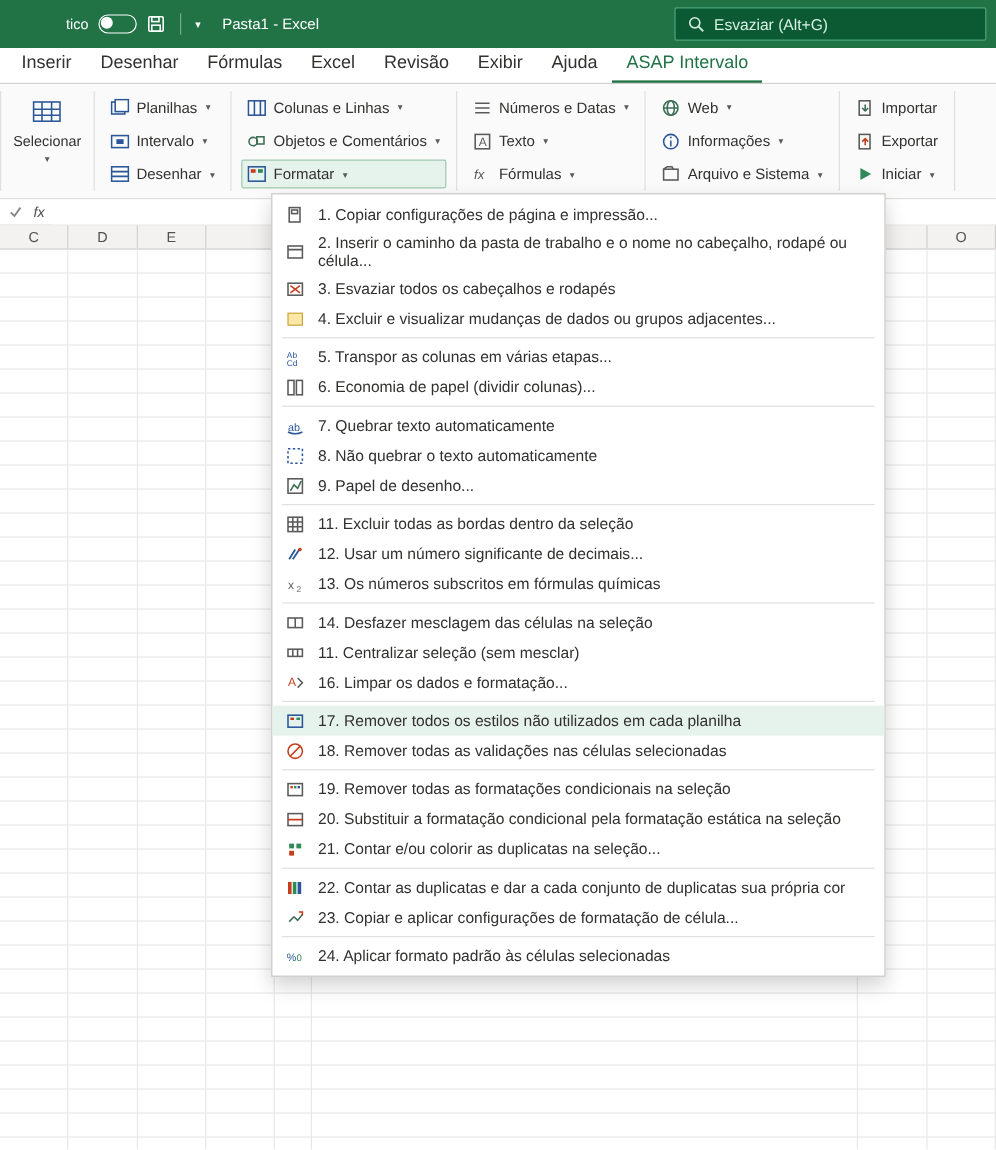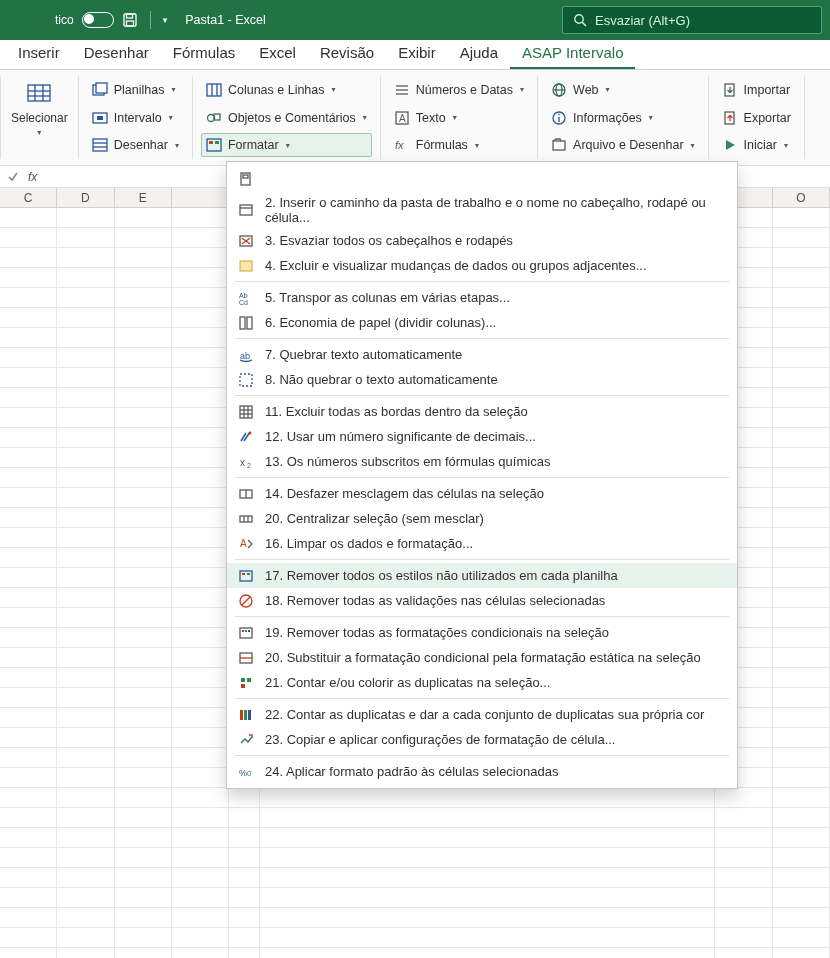"Arquivo e Desenhar" span { text: Desenhar -> Sistema }
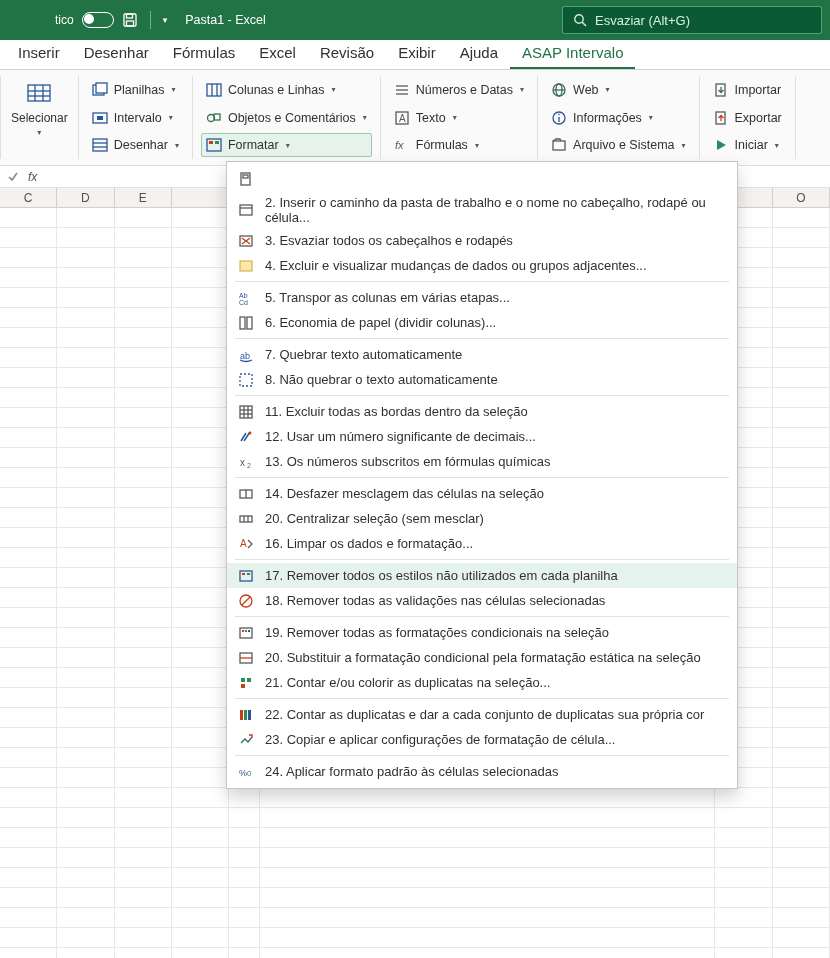"1. Copiar configurações de página" span.mtxt { html: none -> <span>1. Copiar configurações de página e impressão...</span> }
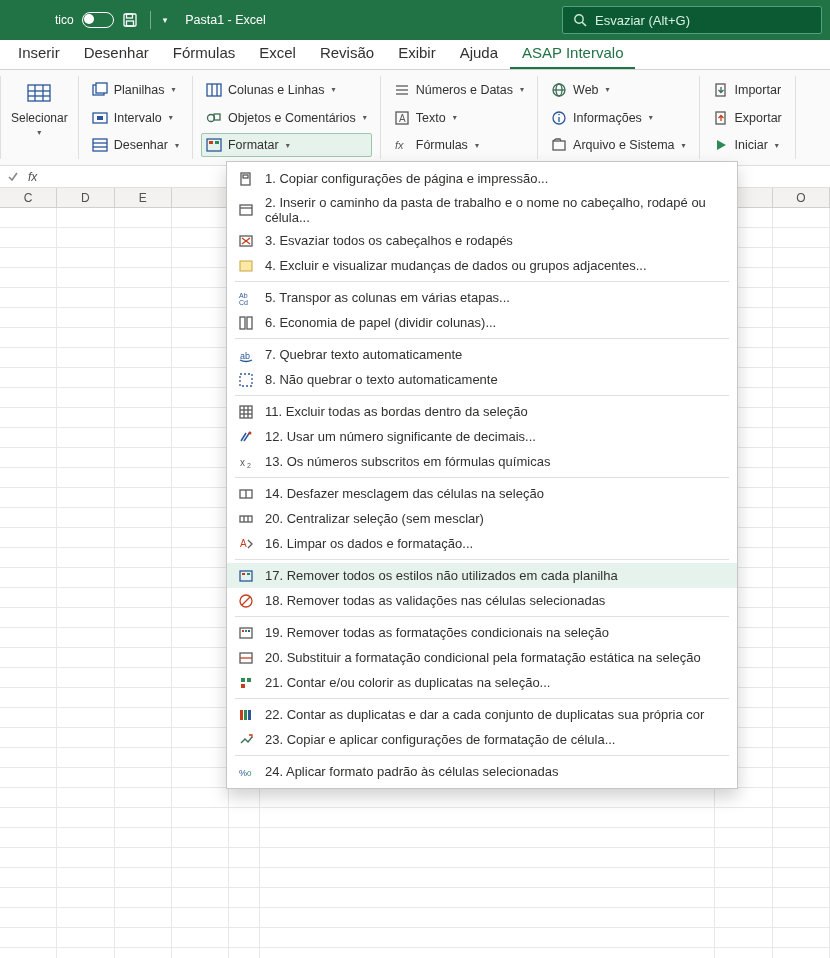"9. Papel de desenho..." div.menu-item { html: none -> <div> <span> <svg> <rect></rect> <path></path> </svg> </span> <span>9. Papel de desenho...</span> </div> }
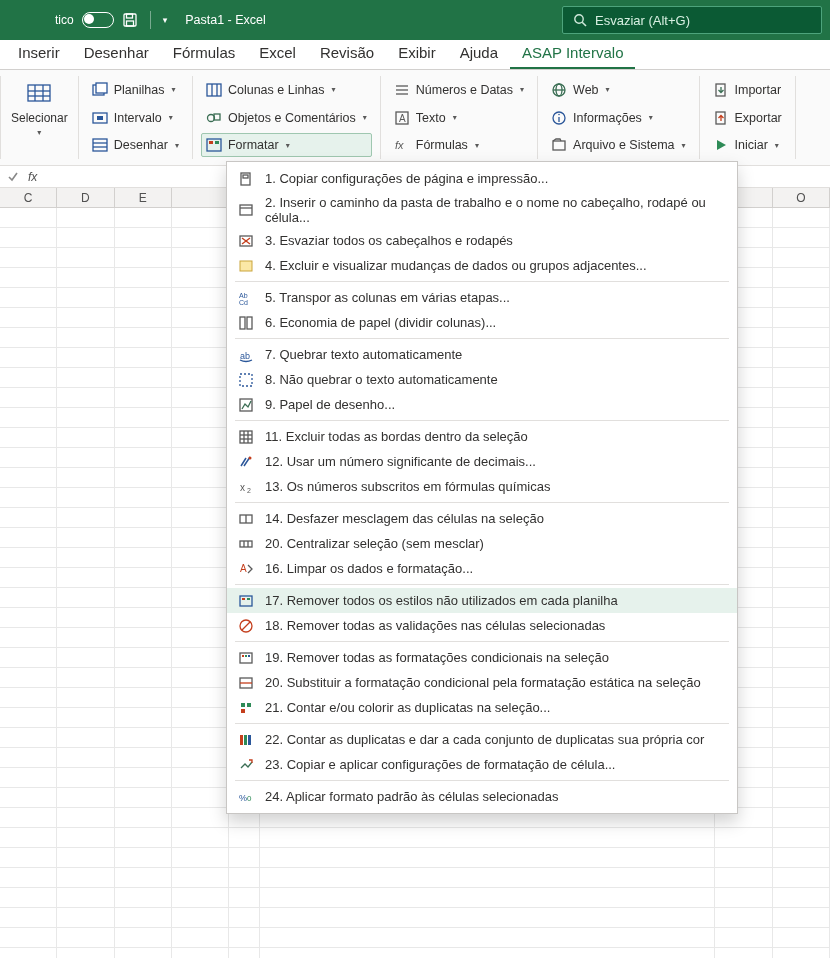"20. Centralizar seleção (sem mesclar)" span.mtxt { text: 20 -> 11 }
